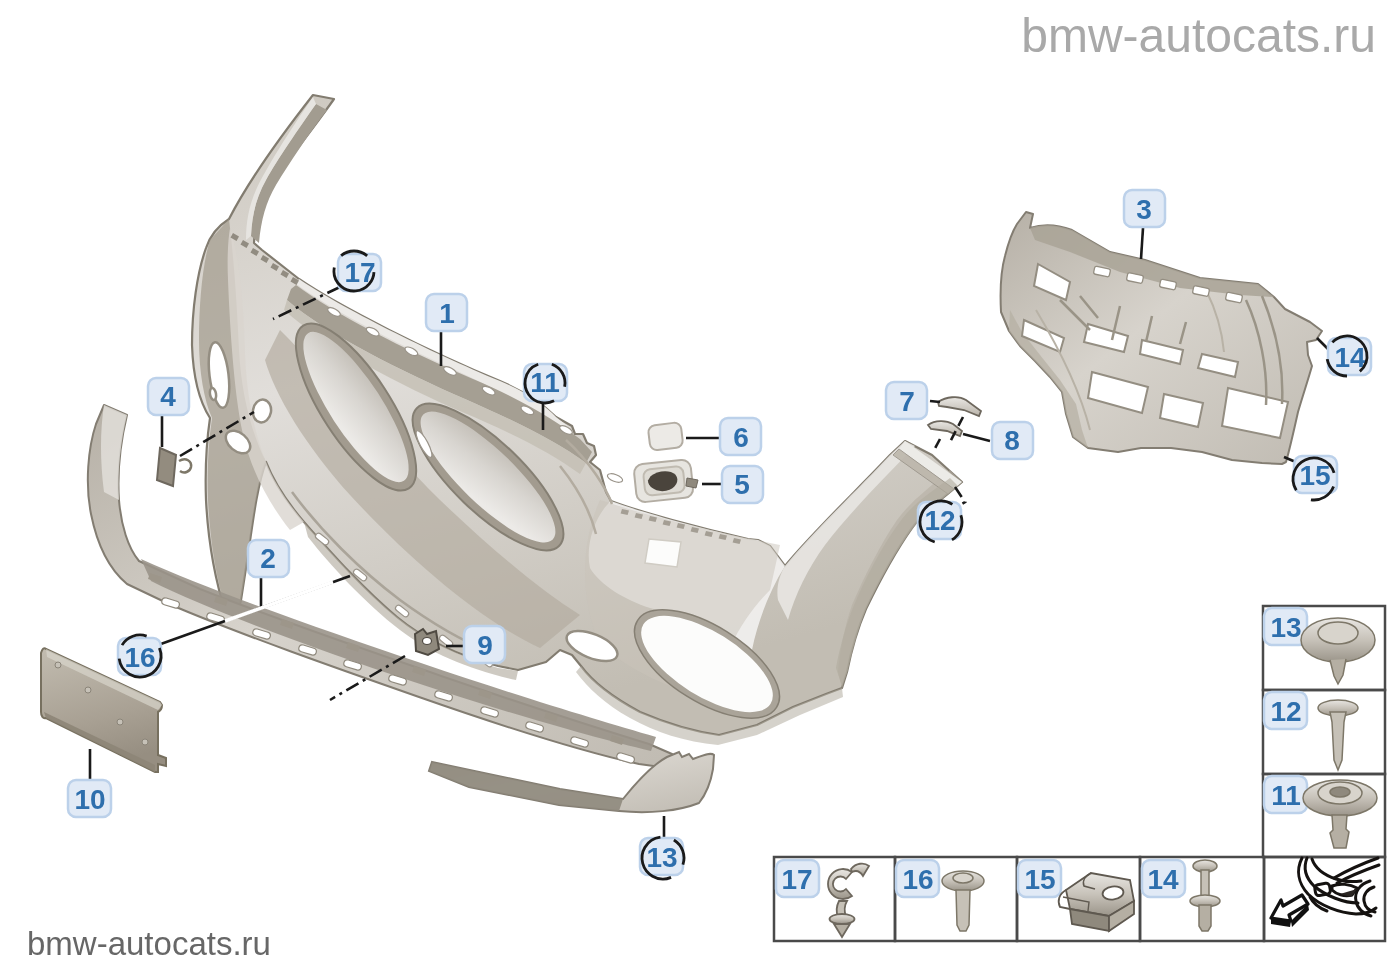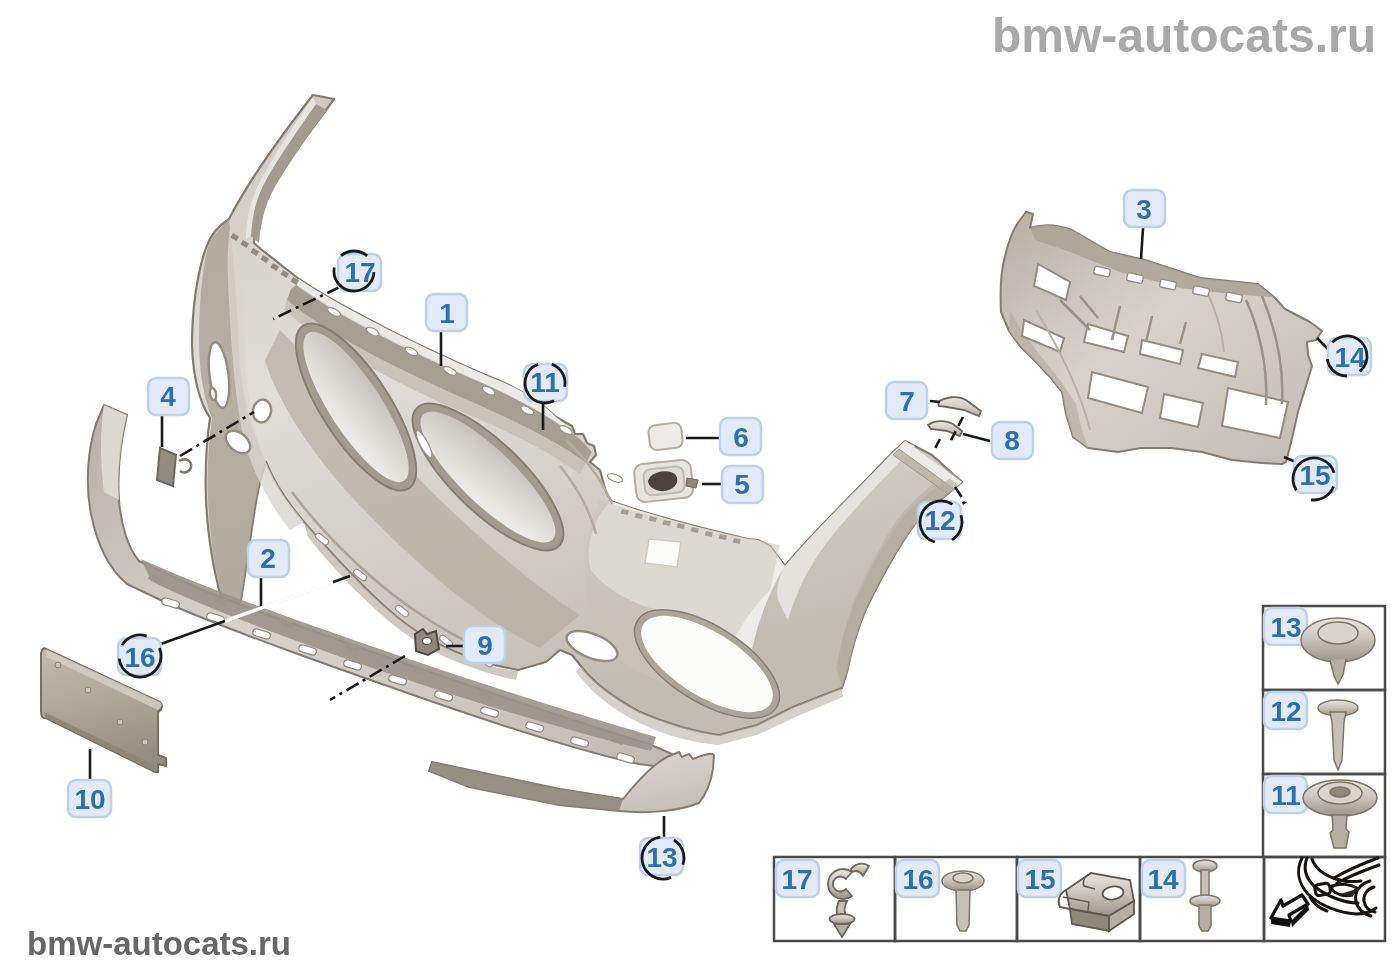"bmw-autocats.ru" .wm { font-weight: bold -> normal }
